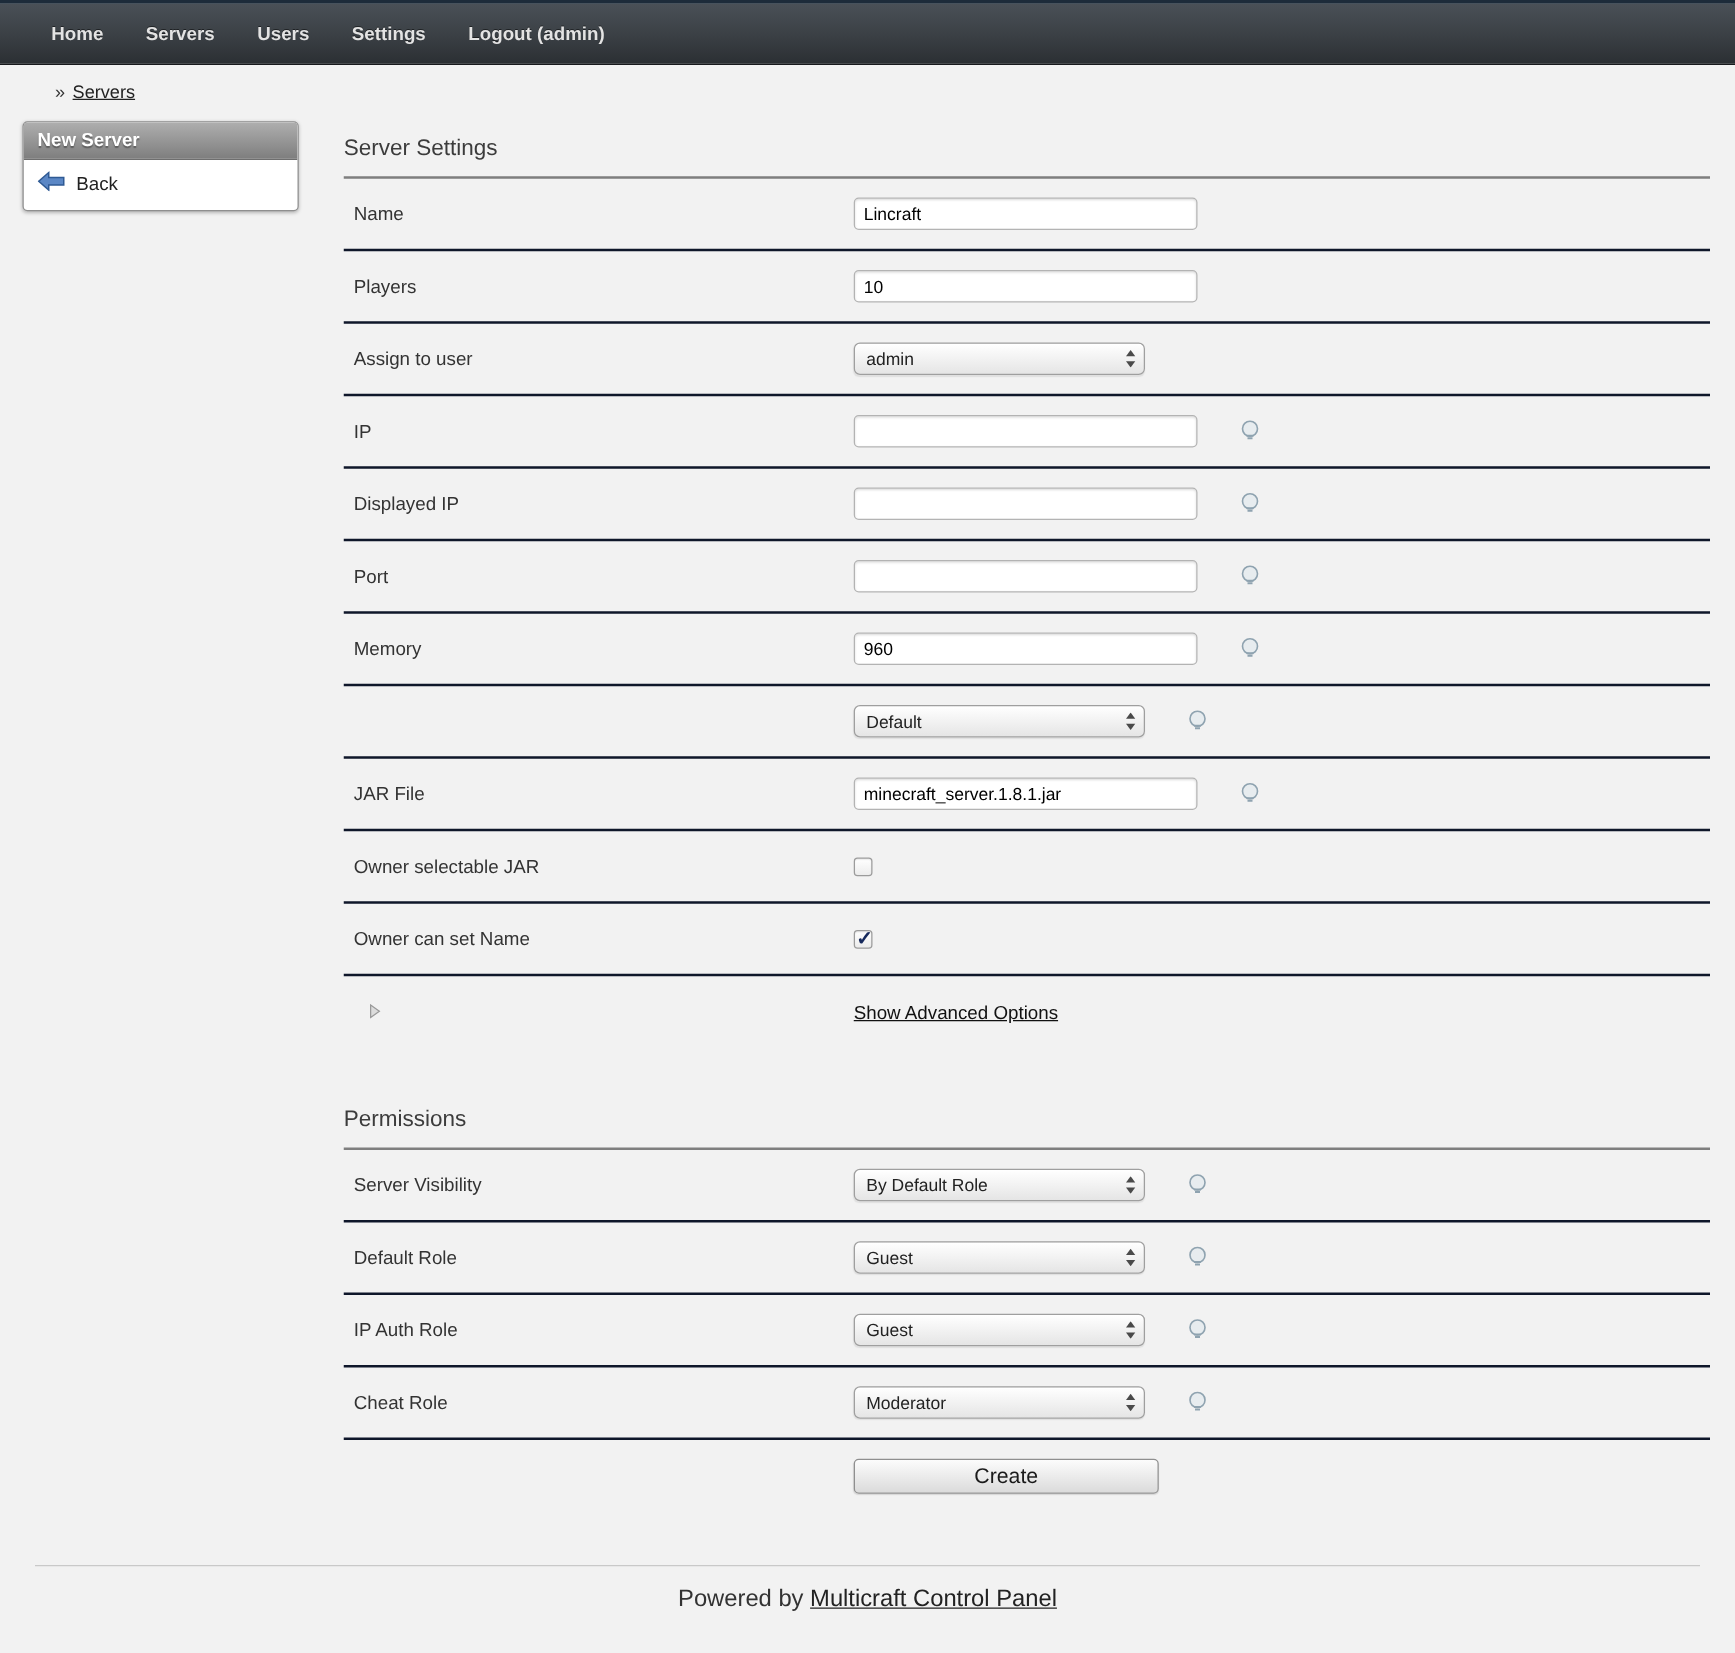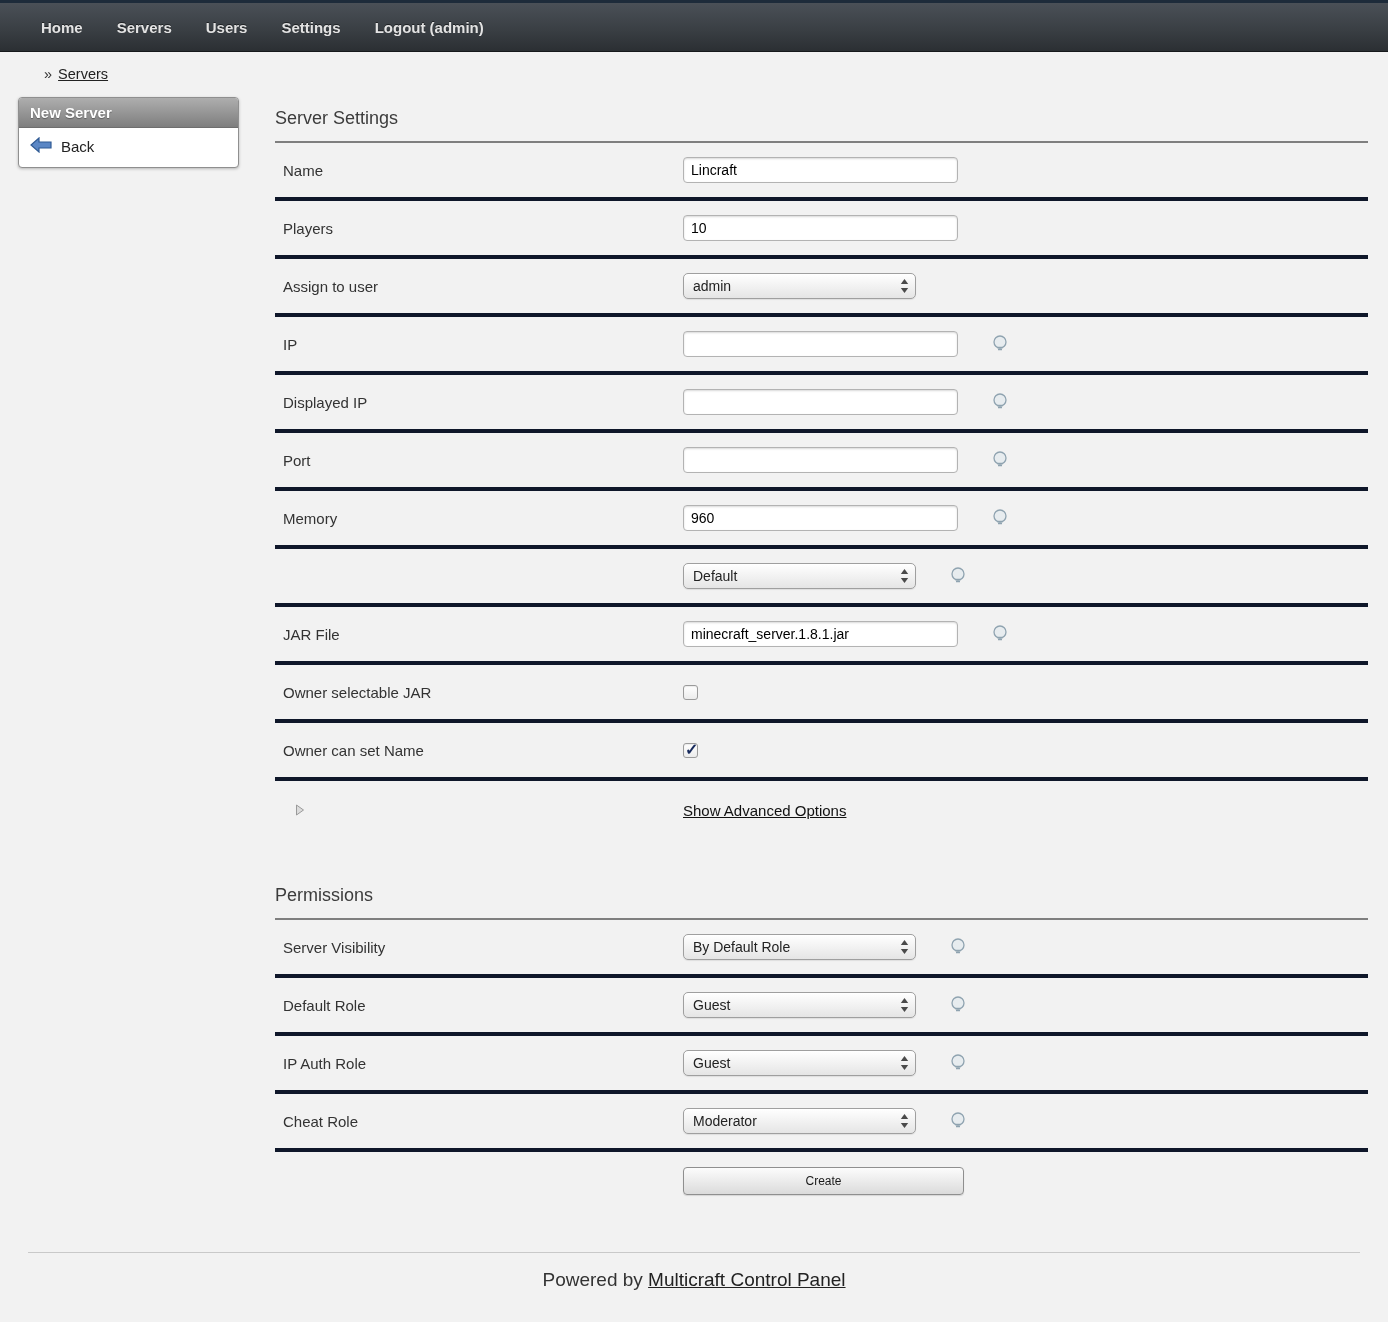"Name" .form-row { border-bottom: 4px solid #0f172a -> 2px solid #0f172a }
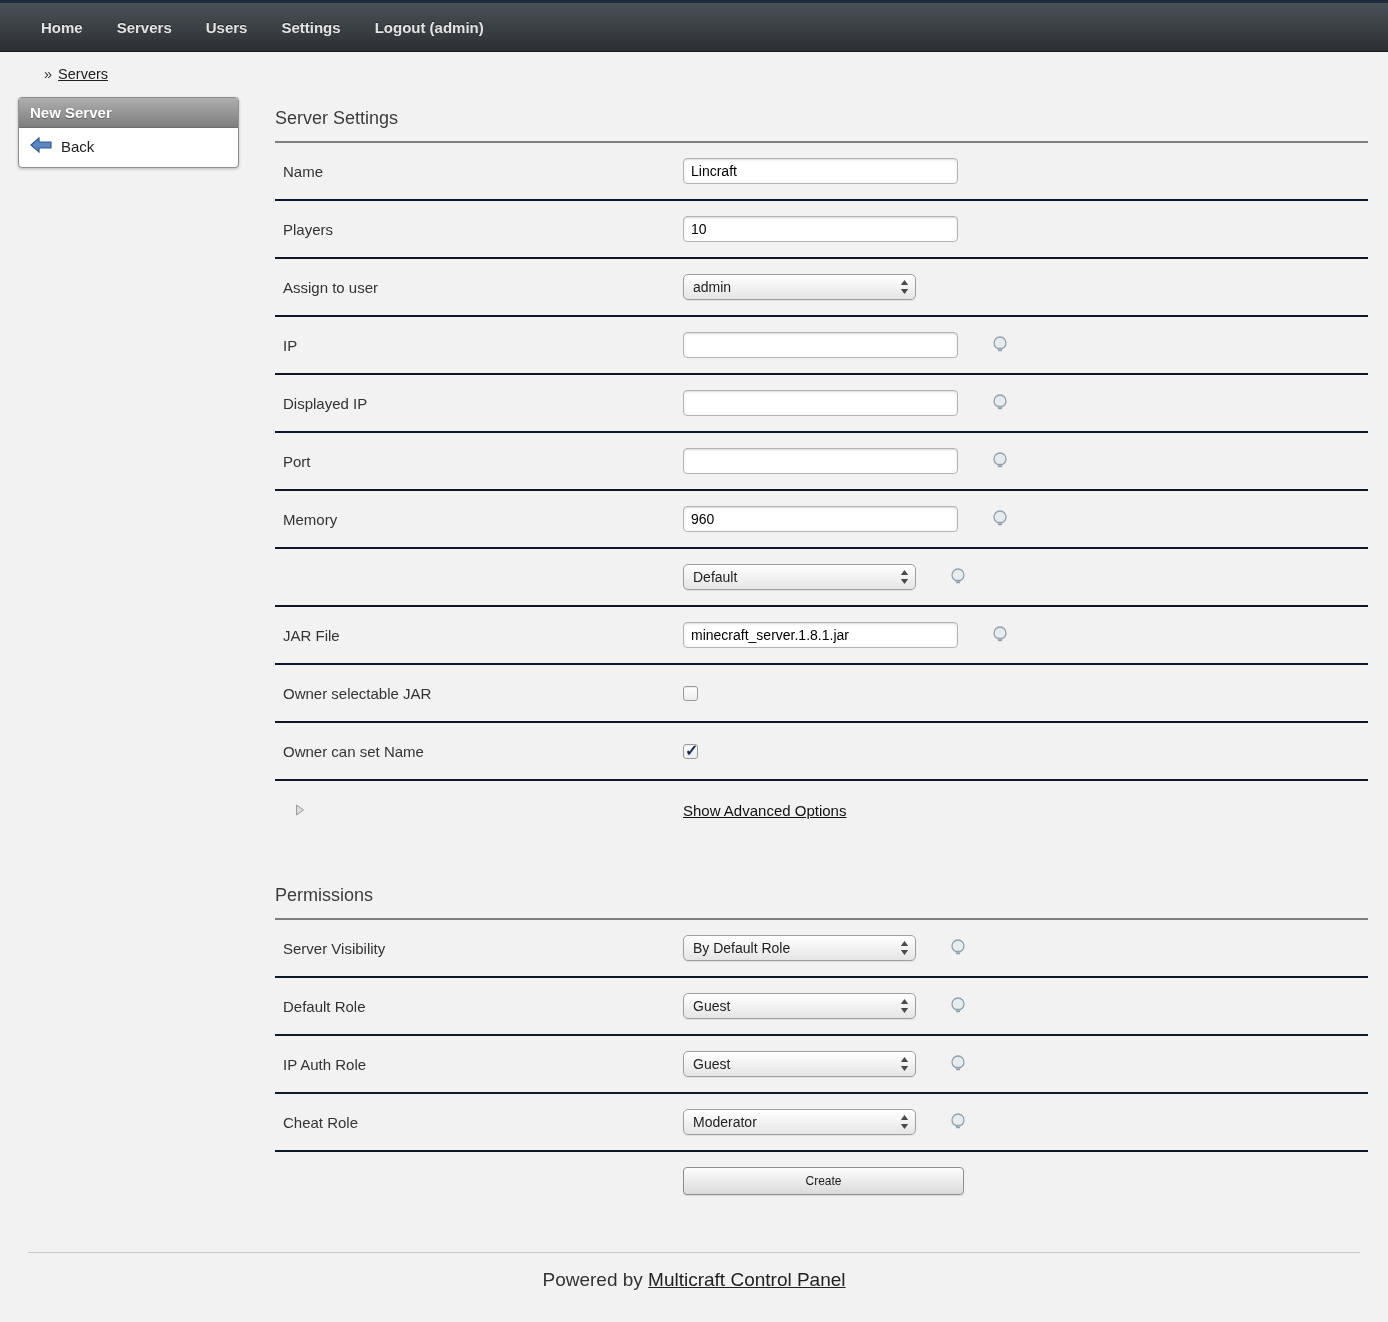"Create" .create-button { font-size: 12px -> 17px; width: 281px -> 244px }
